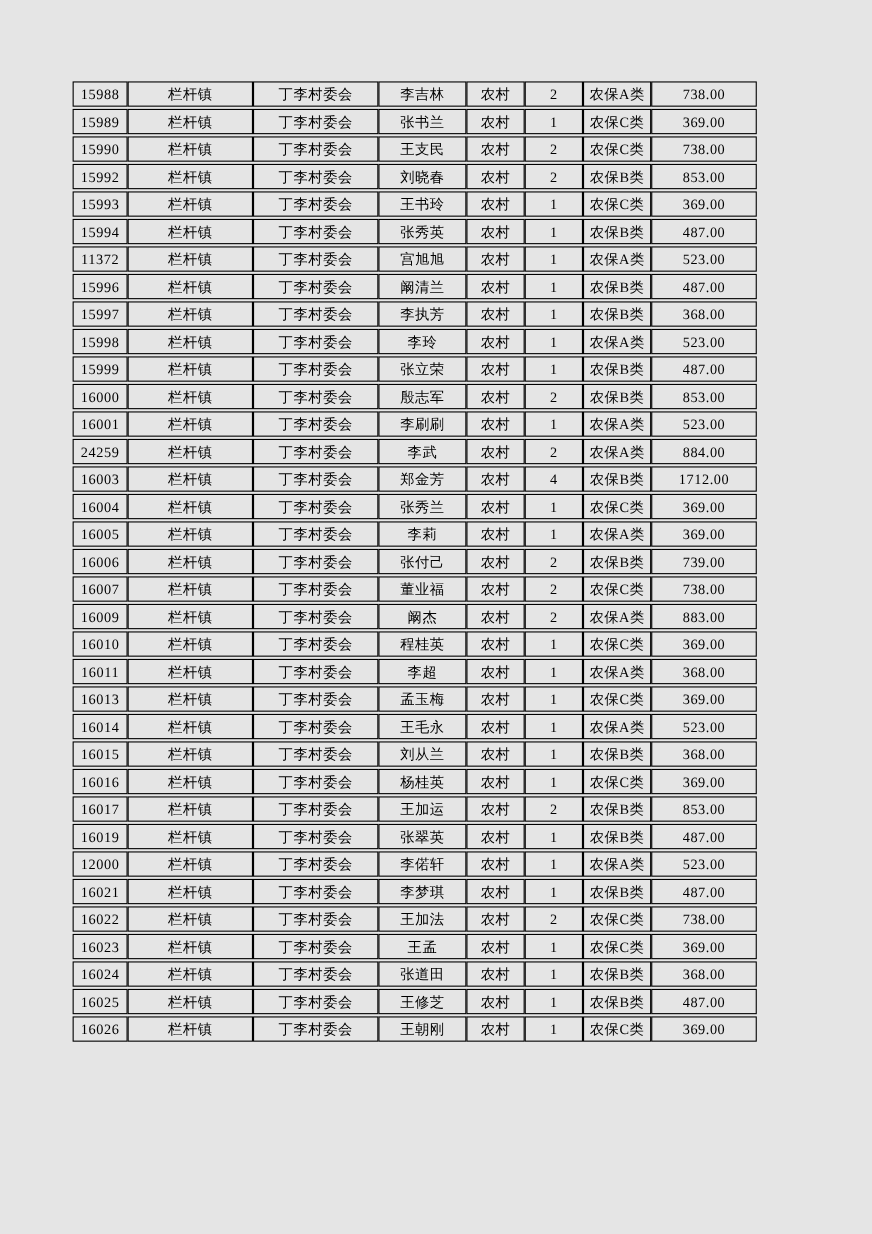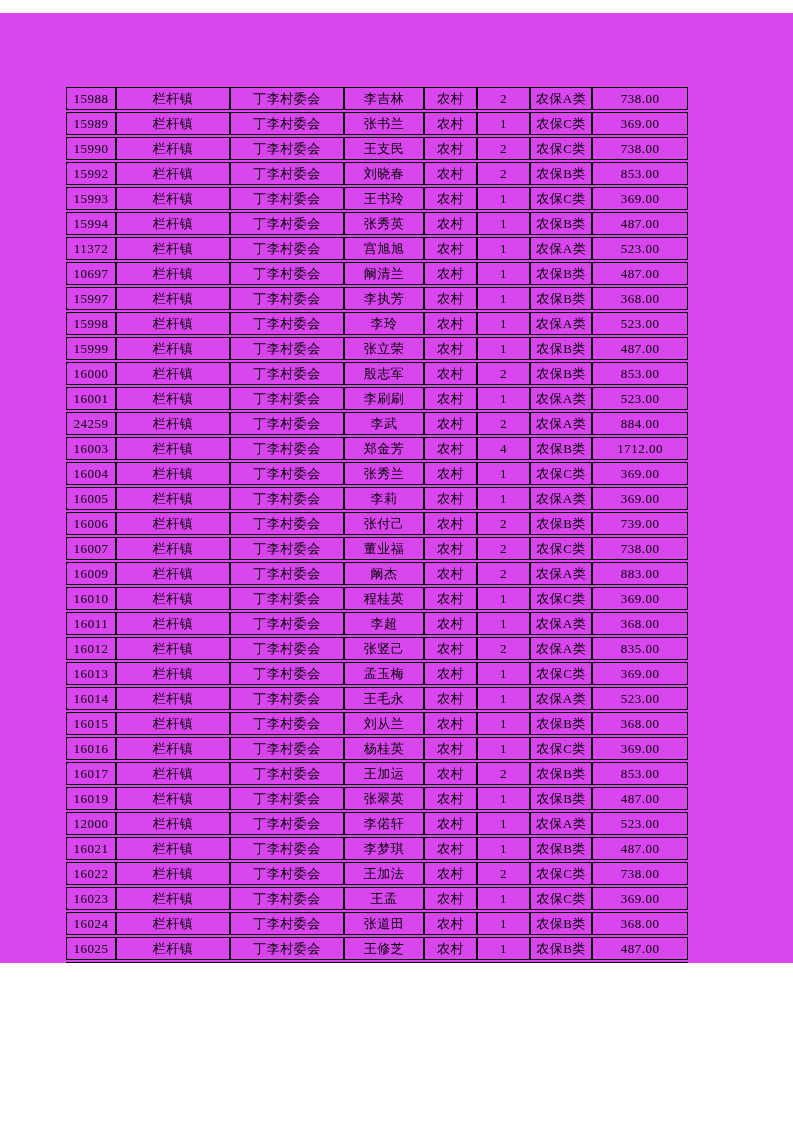"15988" .page { background: #d946ef -> #e5e5e5; height: 950px -> 1122px; margin-top: 13px -> none }
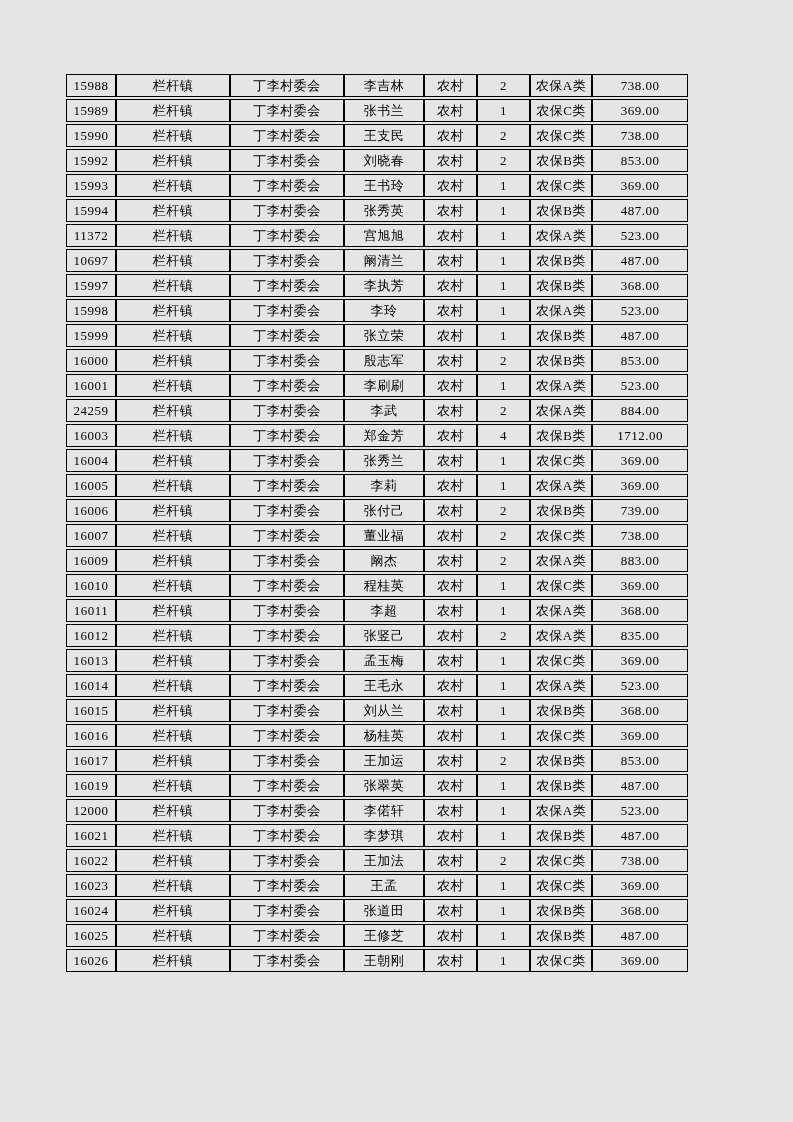"10697" td.num { text: 10697 -> 15996 }
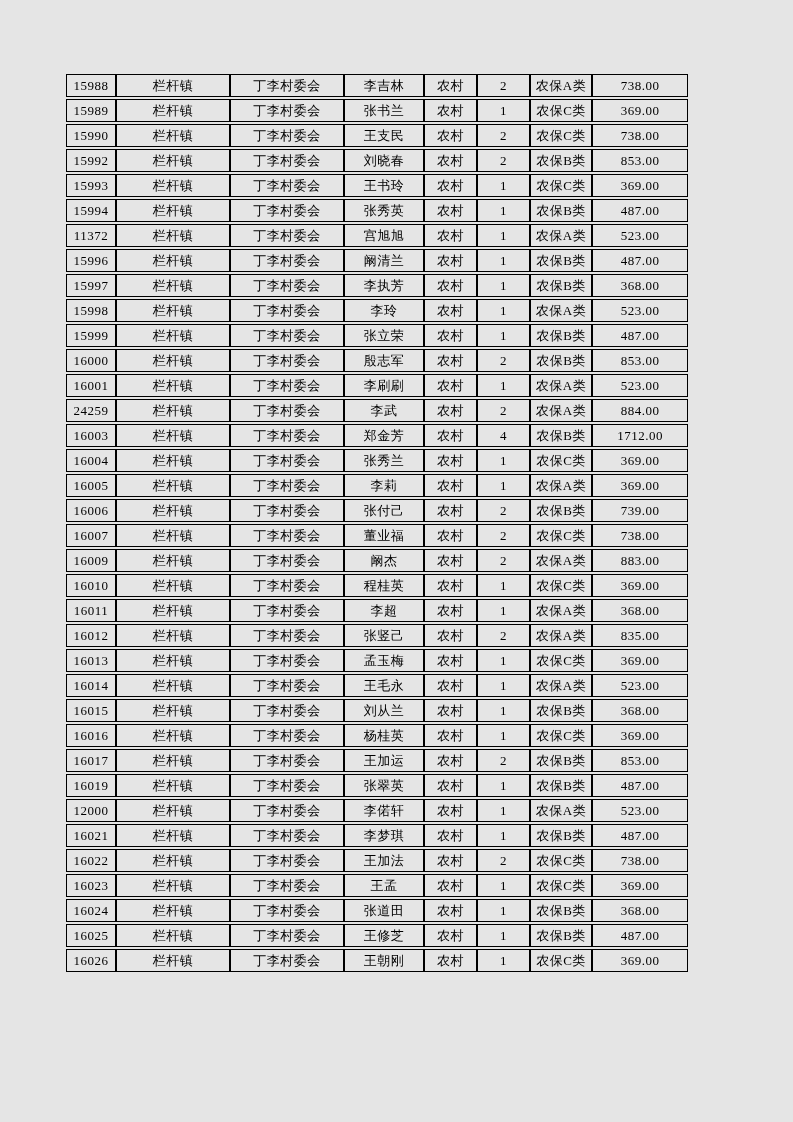"16012" tr { html: <tr> <td>16012</td> <td>栏杆镇</td> <td>丁李村委会</td> <td>张竖己</td> <td>农村</td> <td>2</td> <td>农保A类</td> <td>835.00</td> </tr> -> none }
